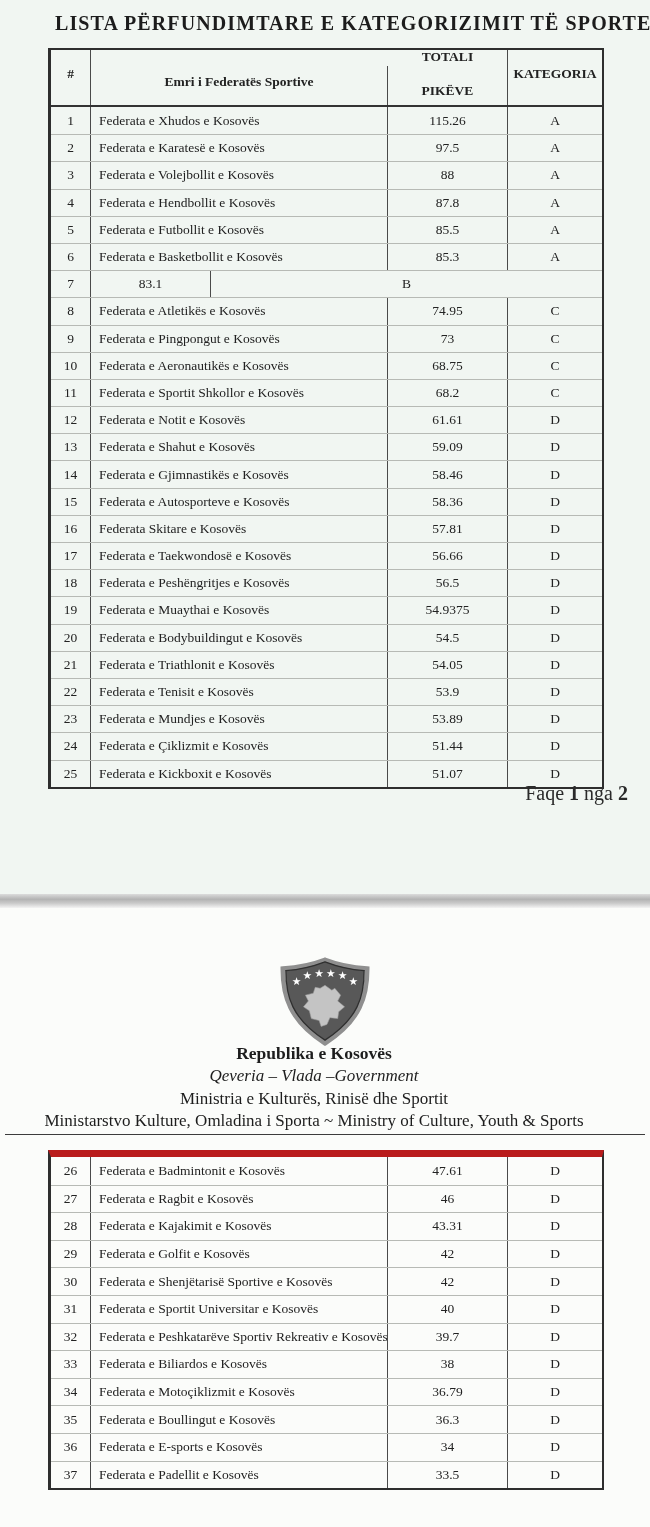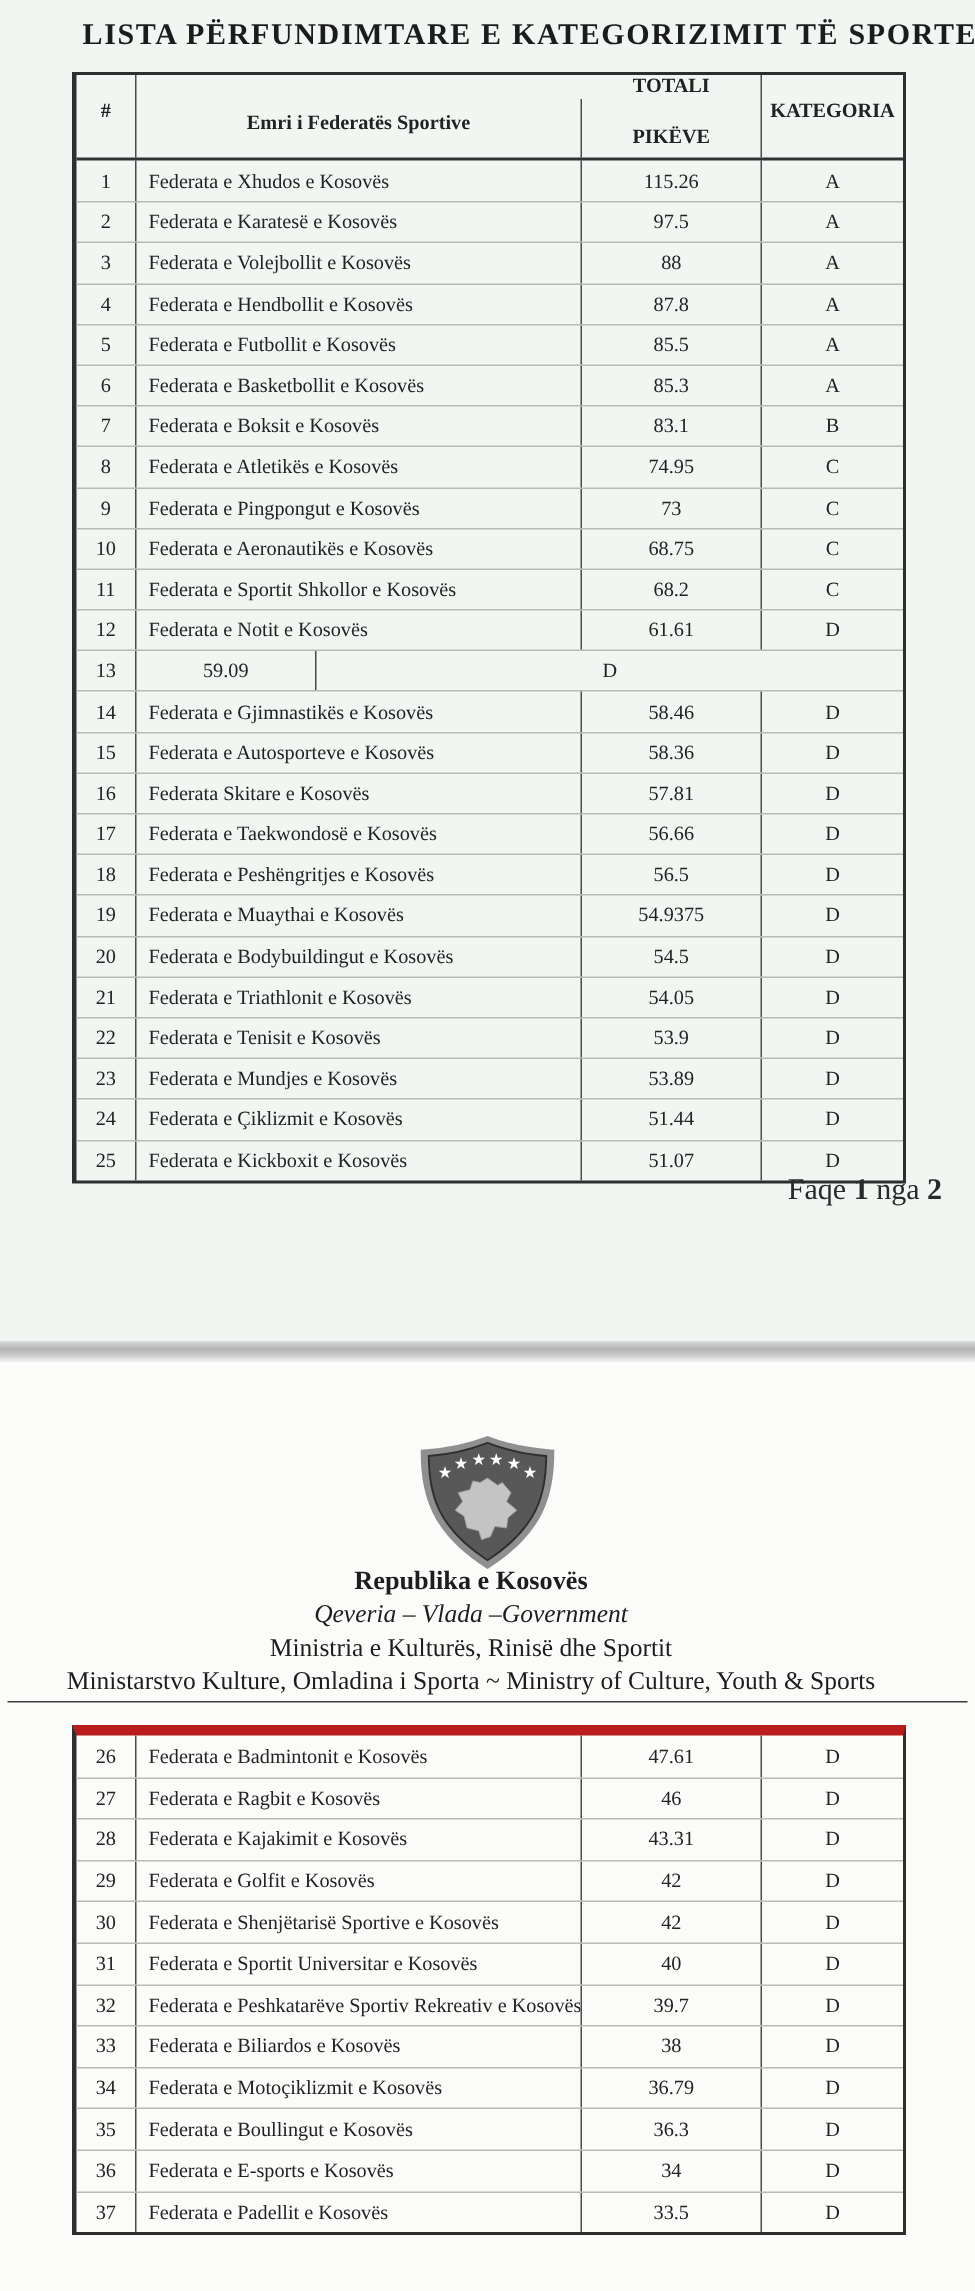"Federata e Boksit e Kosovës" div.td { html: <div>Federata e Boksit e Kosovës</div> -> none }
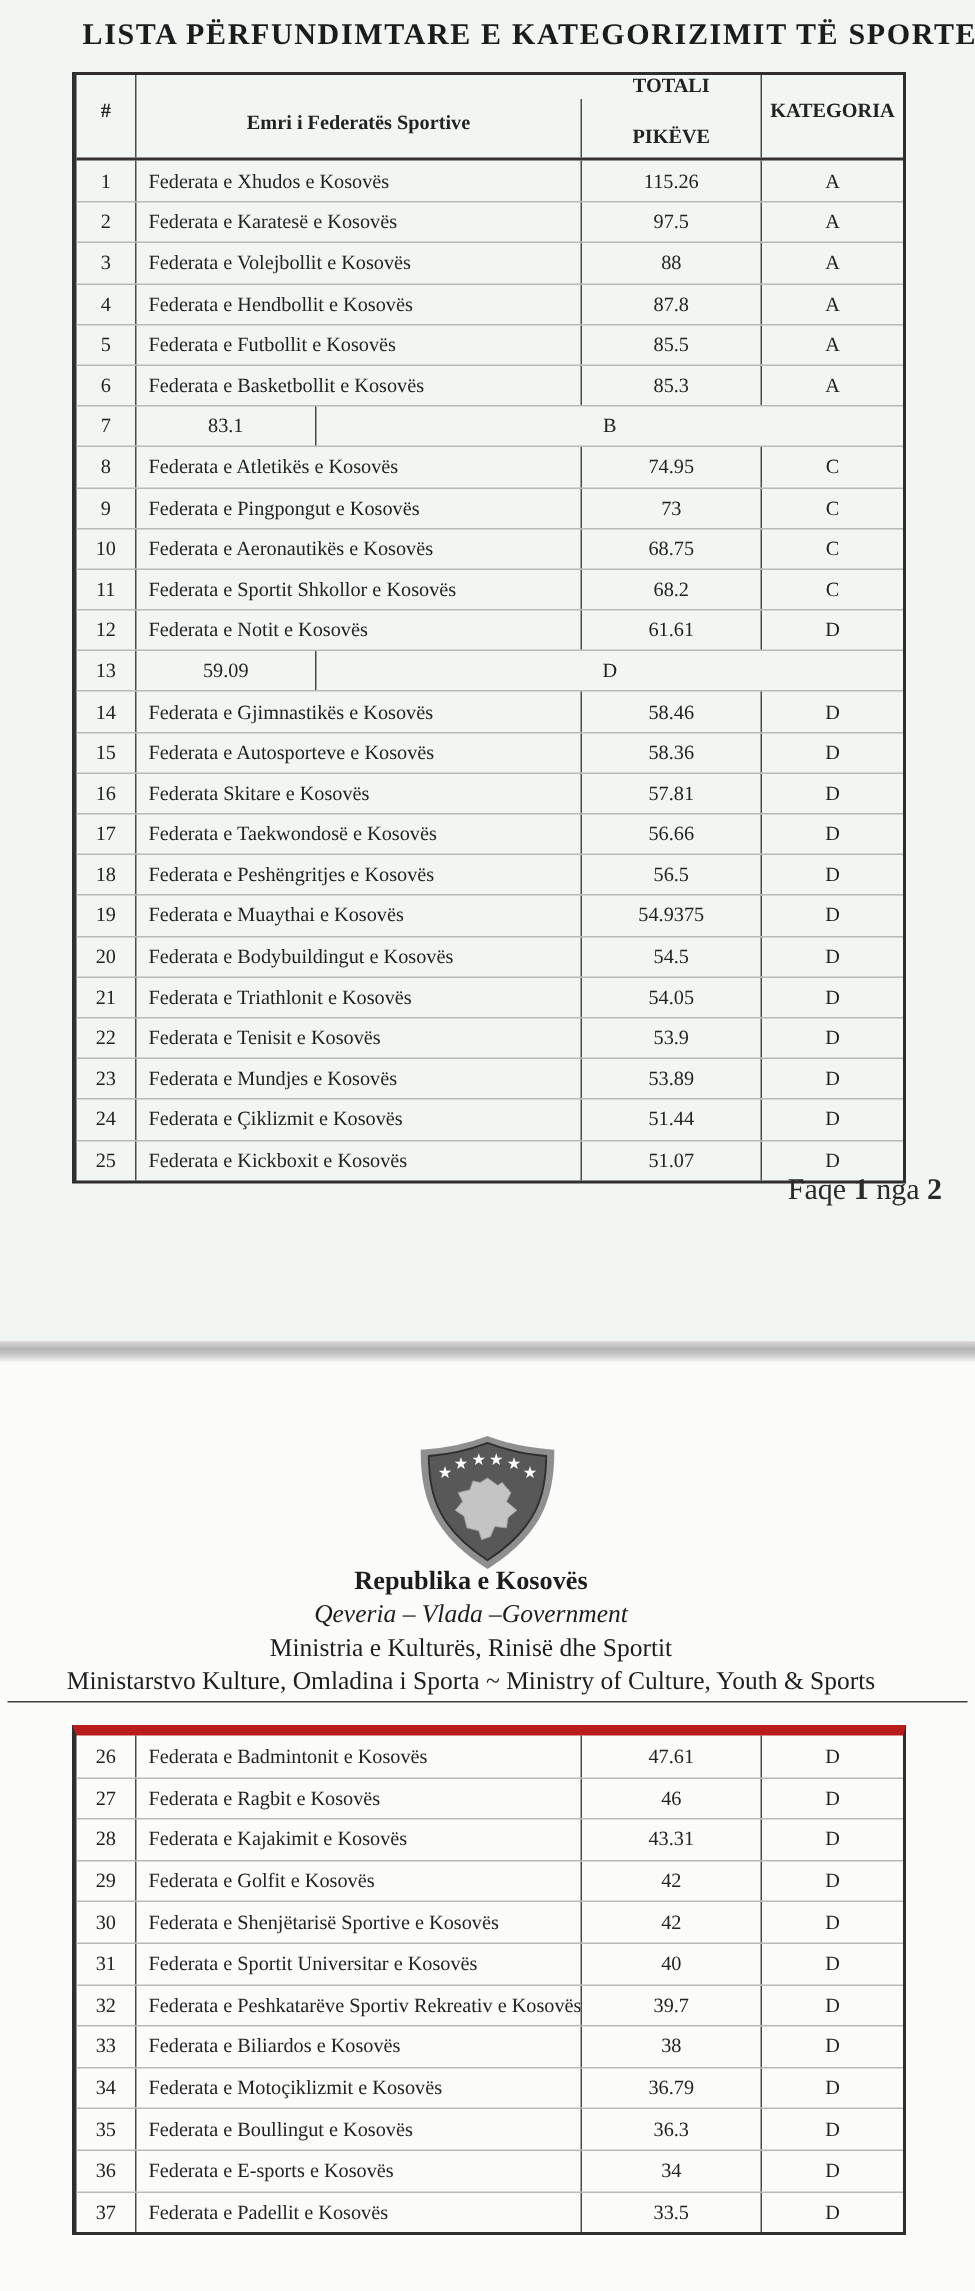"Federata e Shahut e Kosovës" div.td { html: none -> <div>Federata e Shahut e Kosovës</div> }
